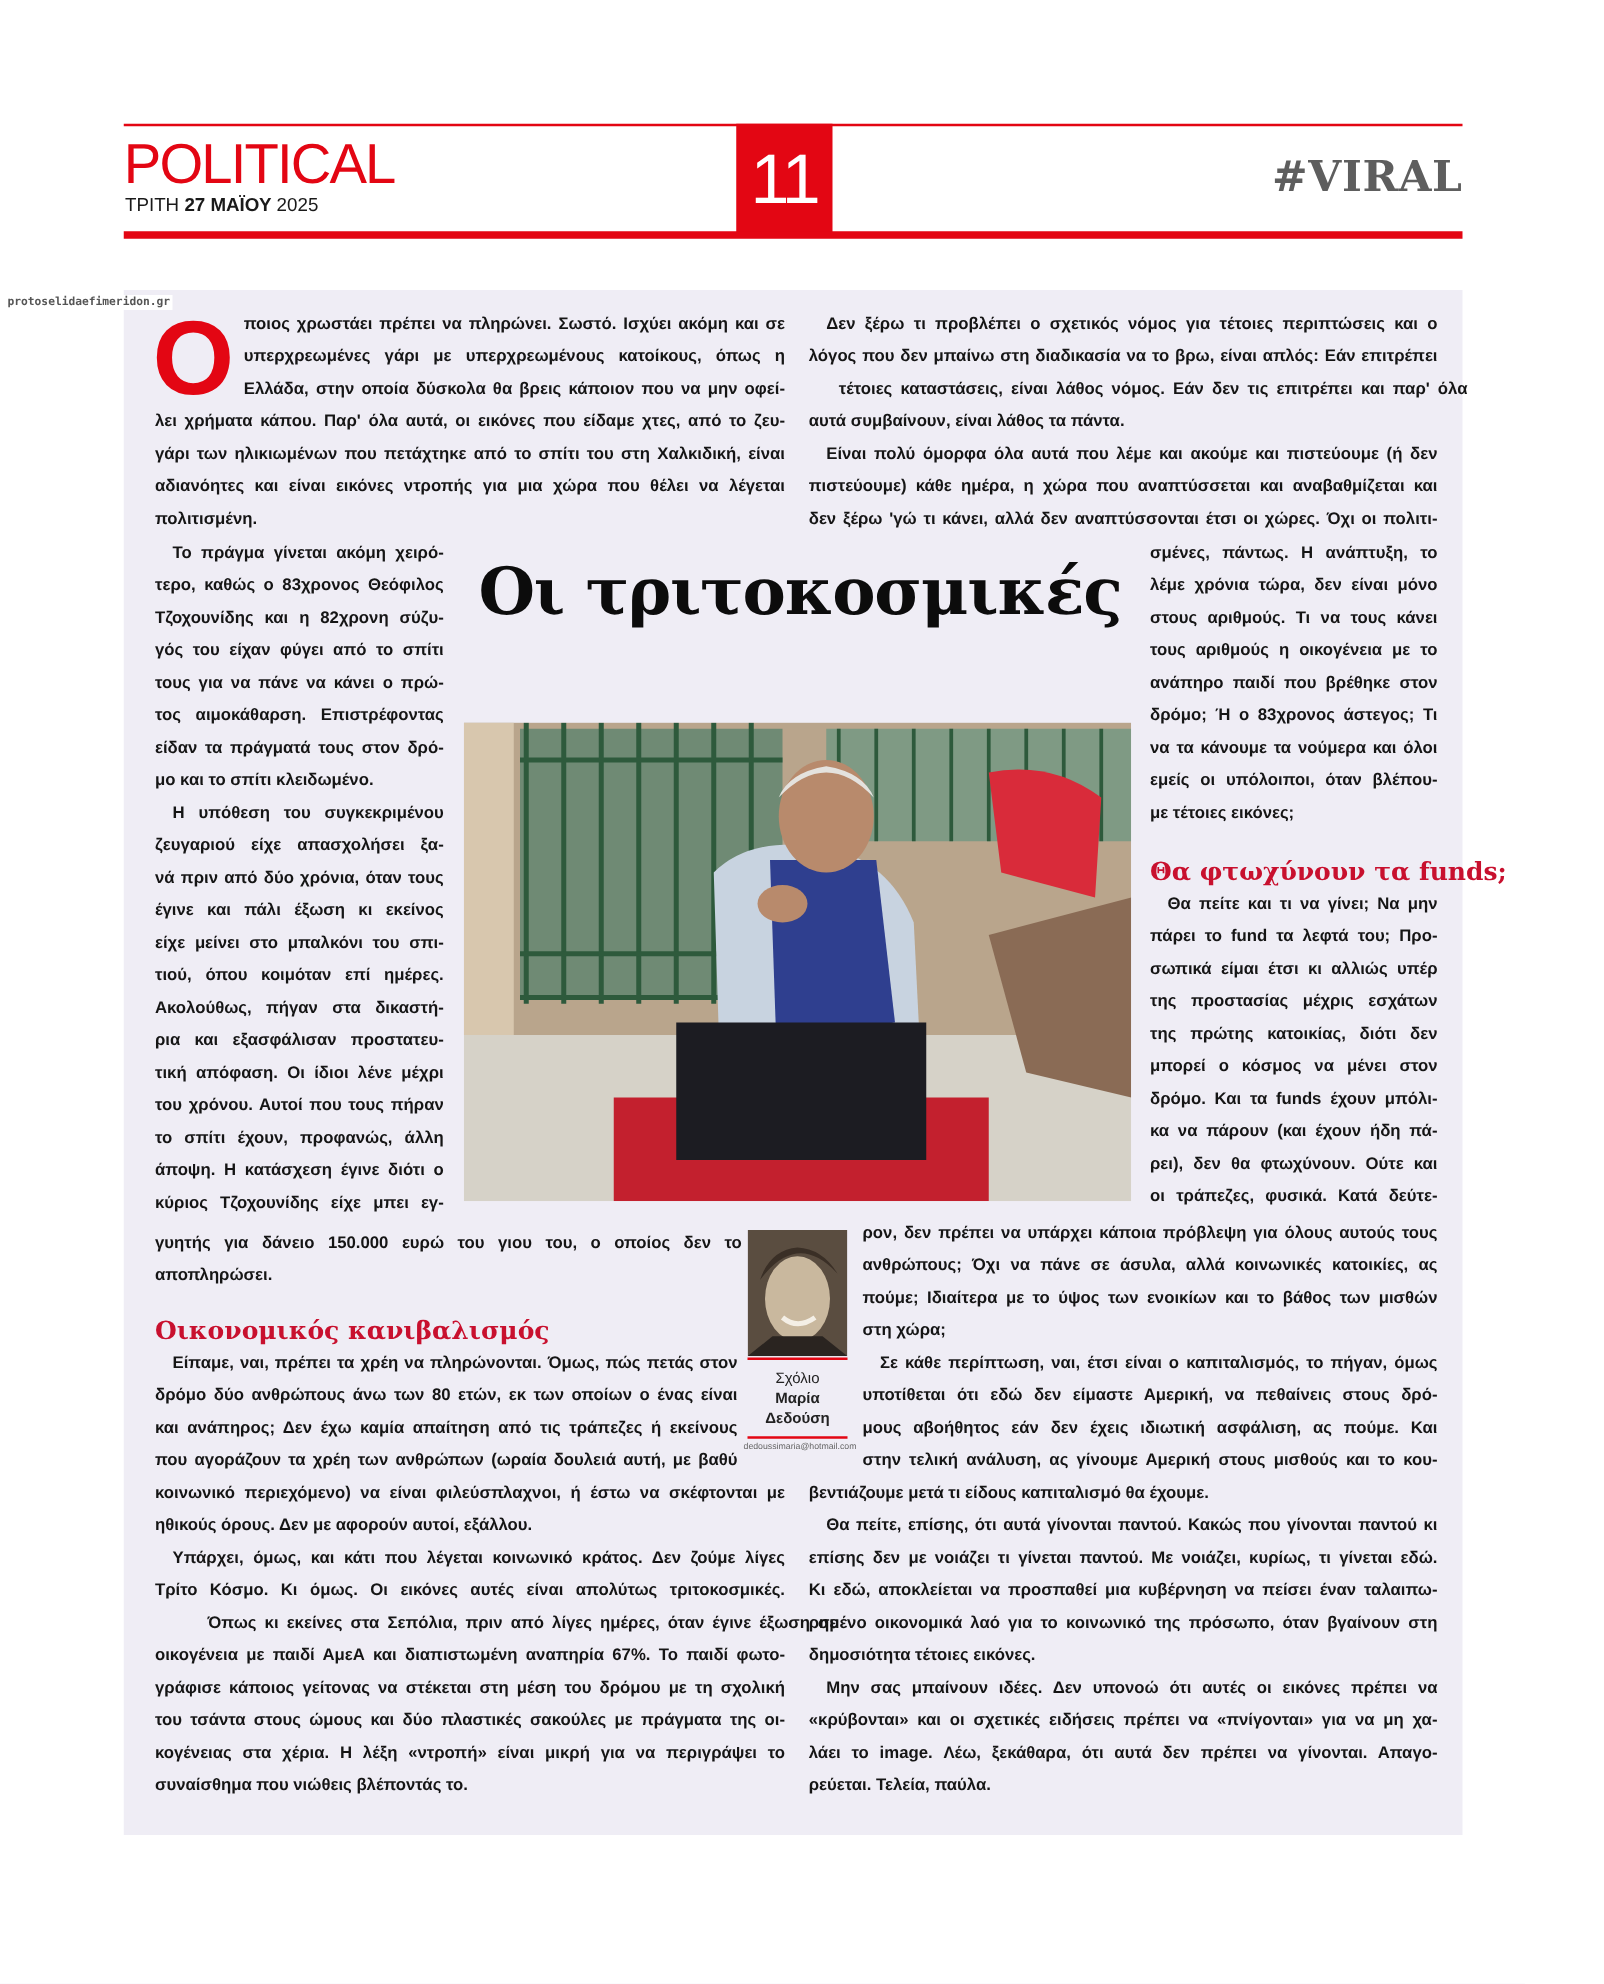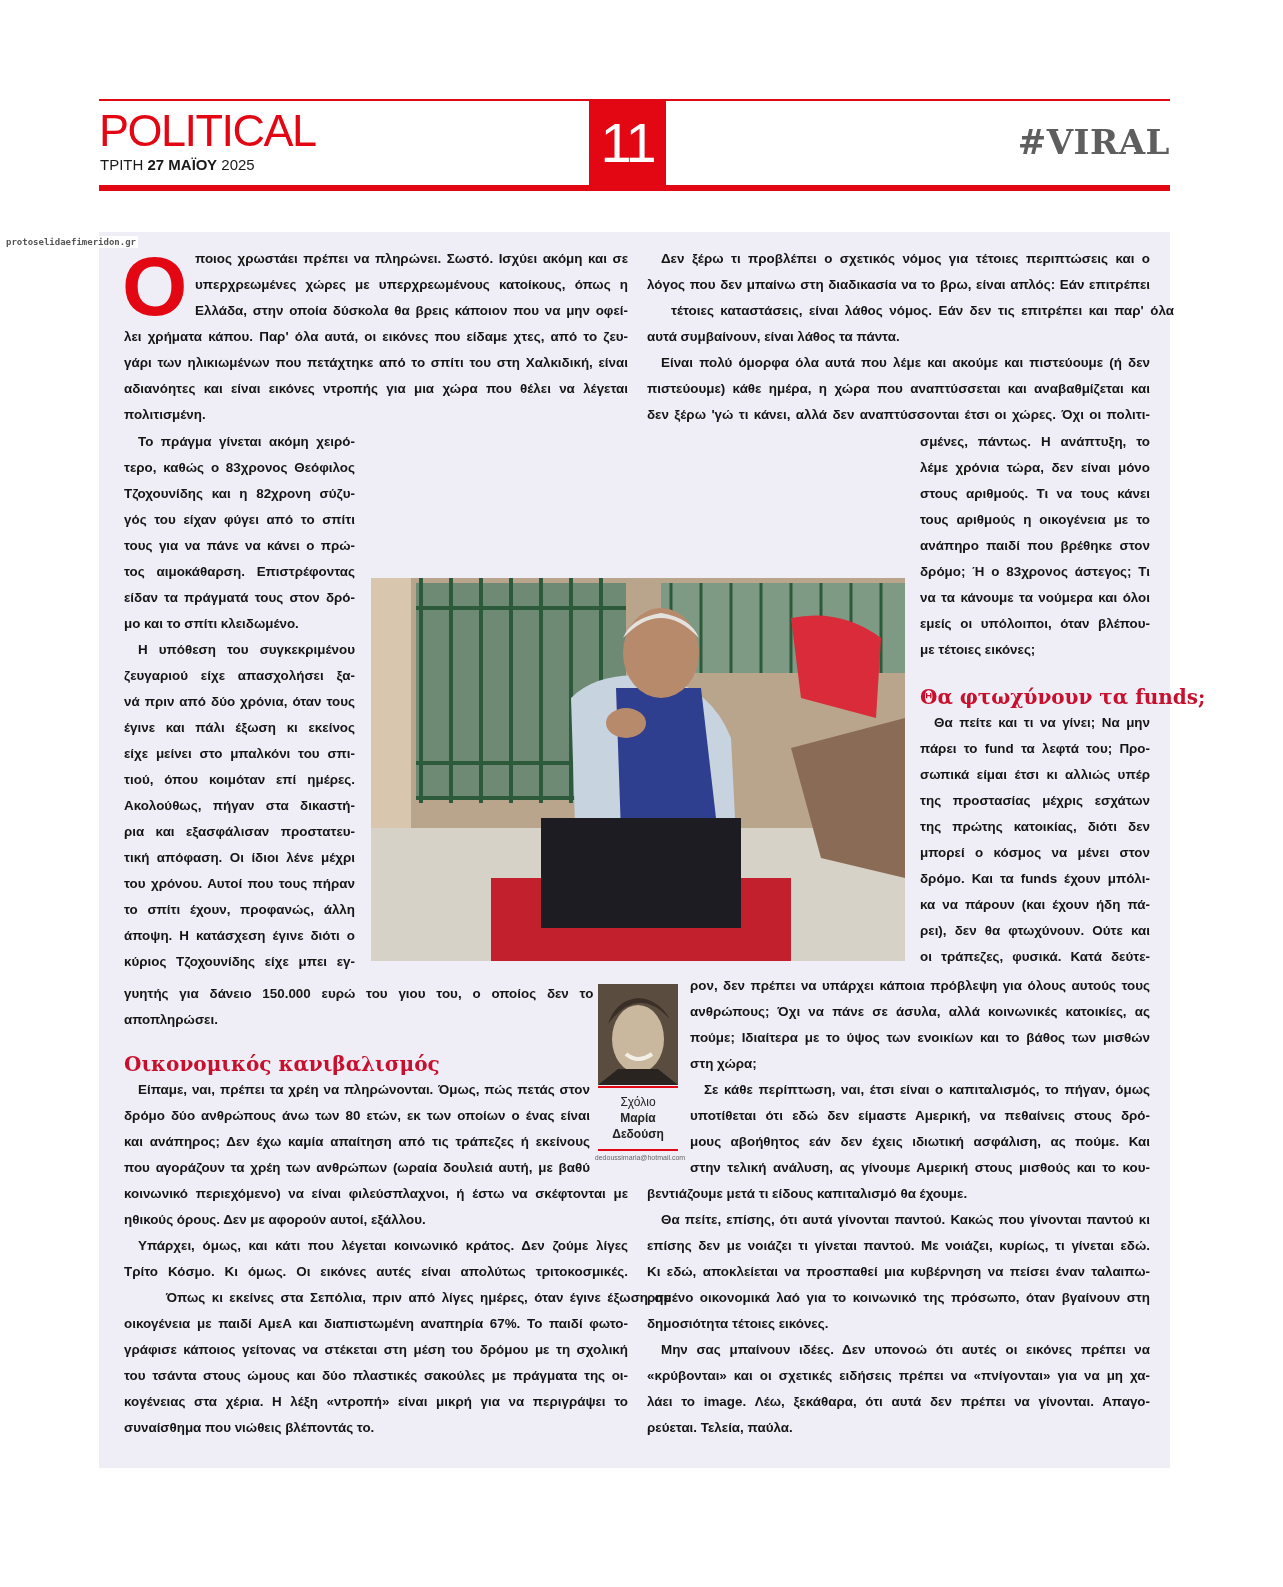"υπερχρεωμένες χώρες με υπερχρεωμένους" div.line { text: χώρες -> γάρι }
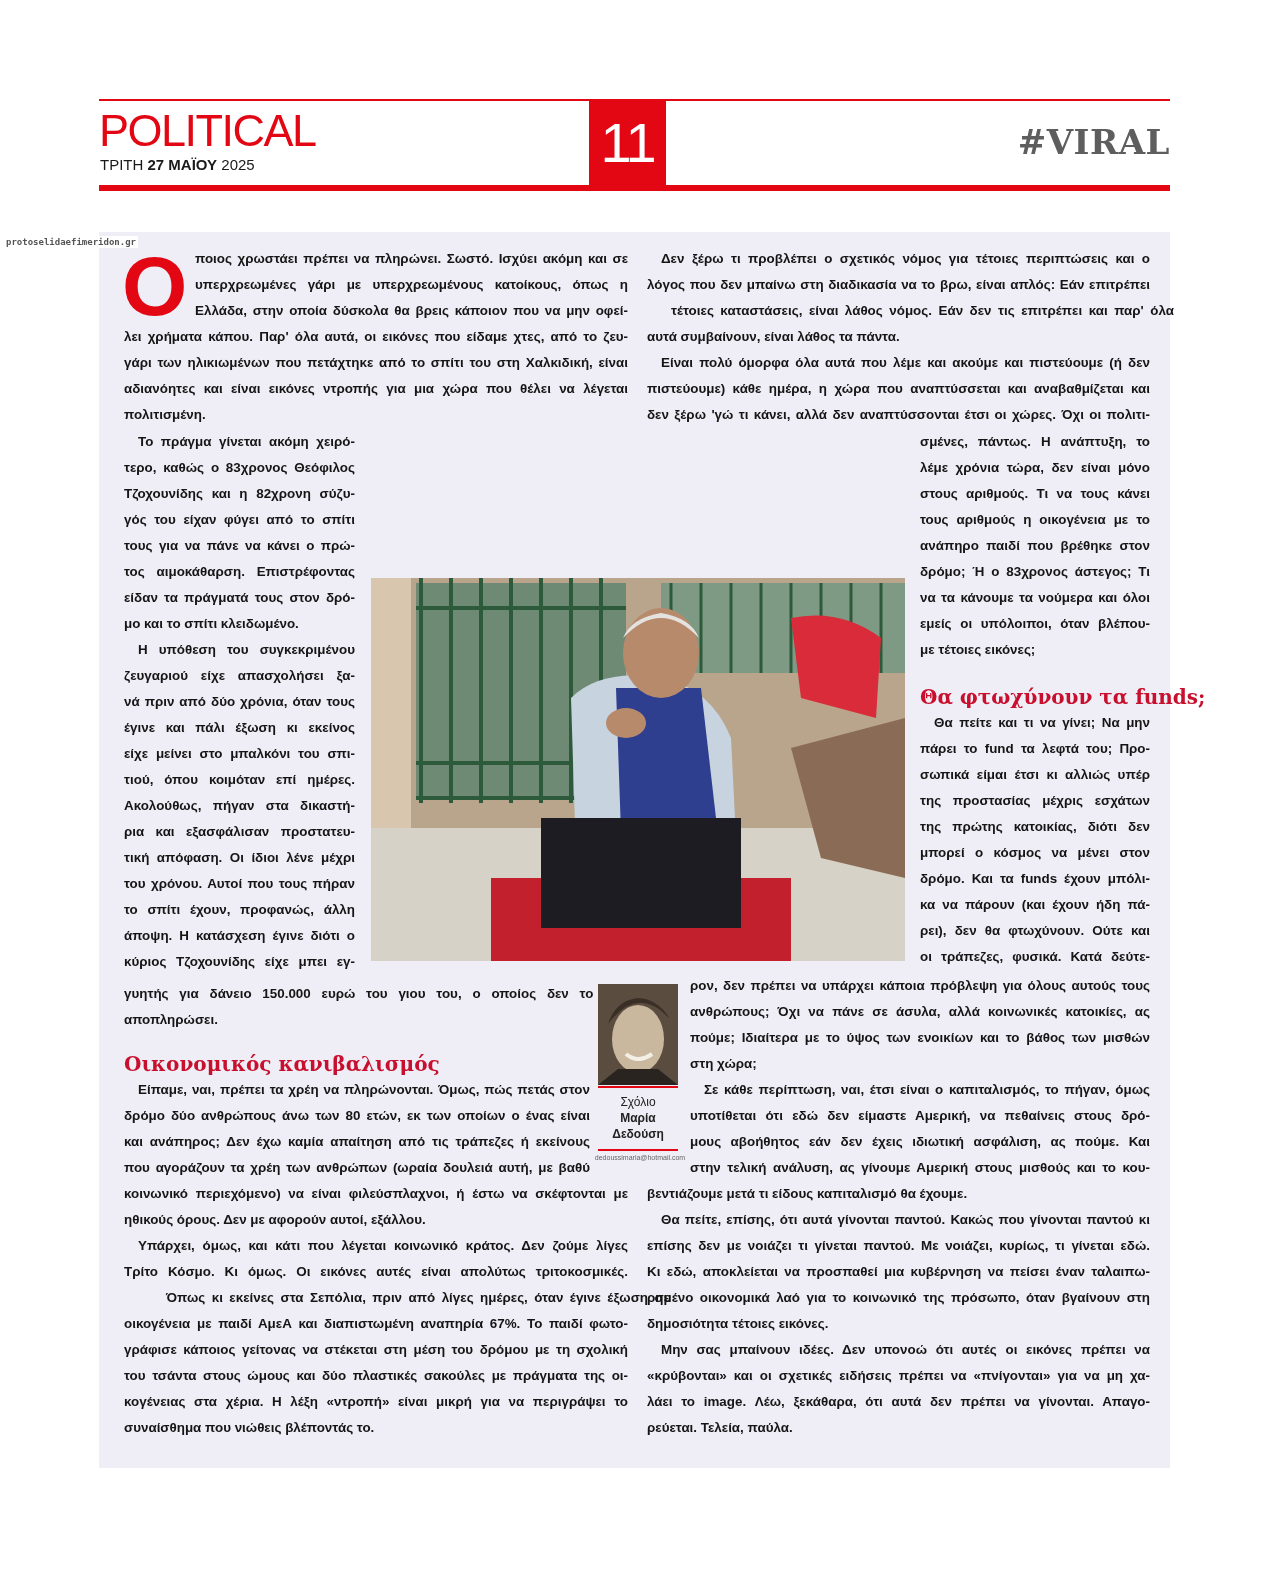"Οι τριτοκοσμικές" div { html: none -> <div>Οι τριτοκοσμικές</div> }
